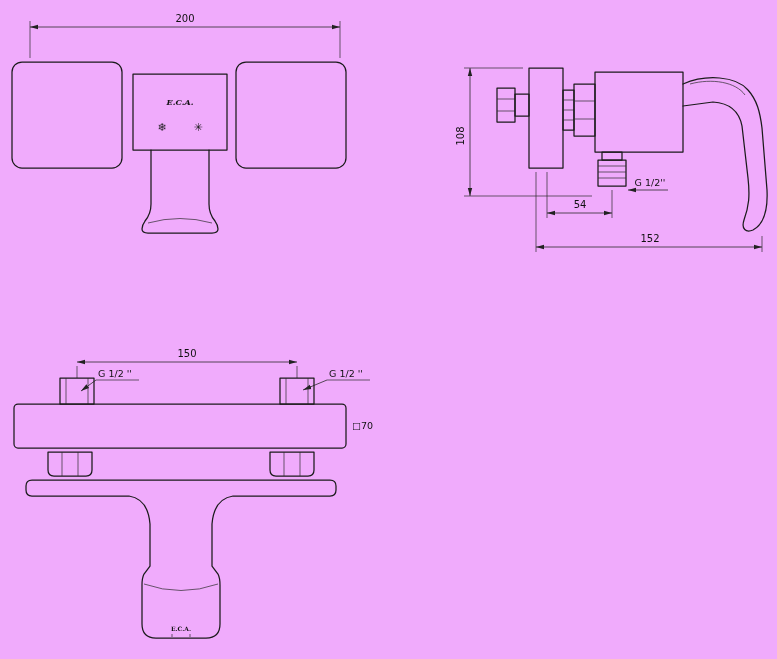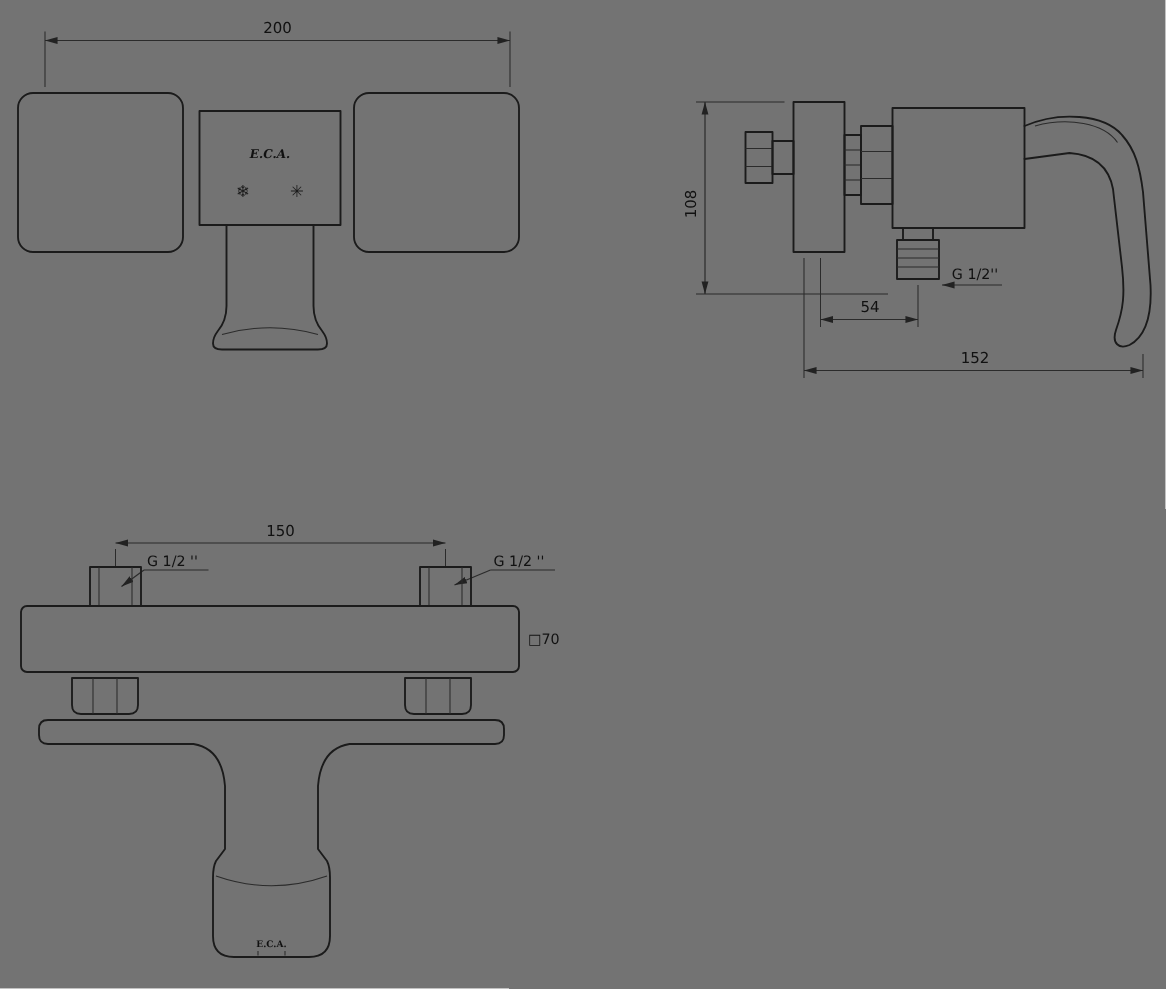"200" .sheet { background: #737373 -> #f0abfc }
